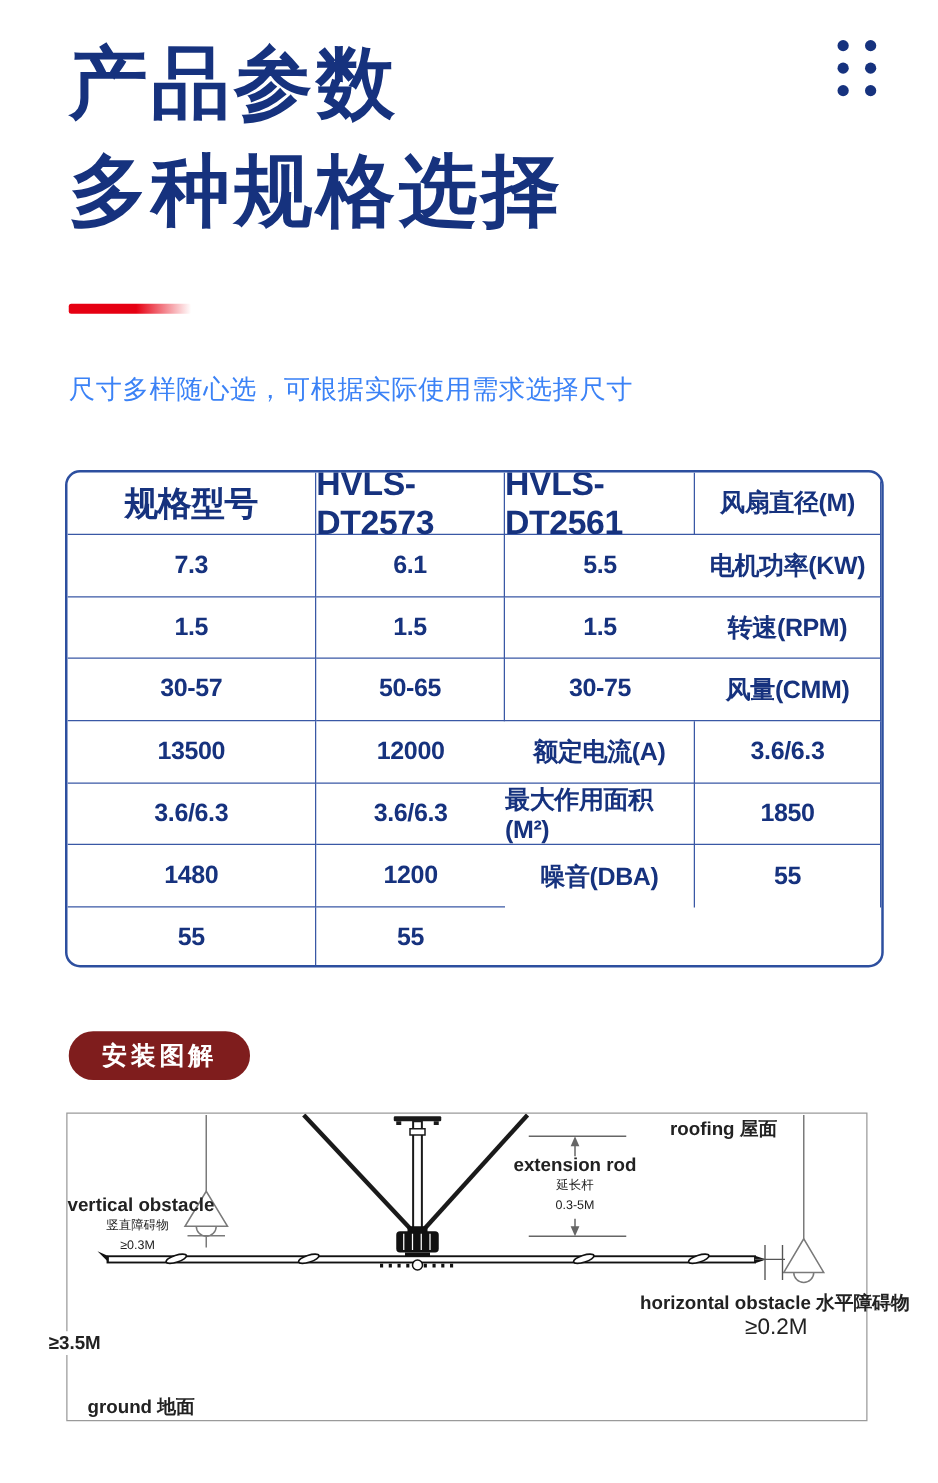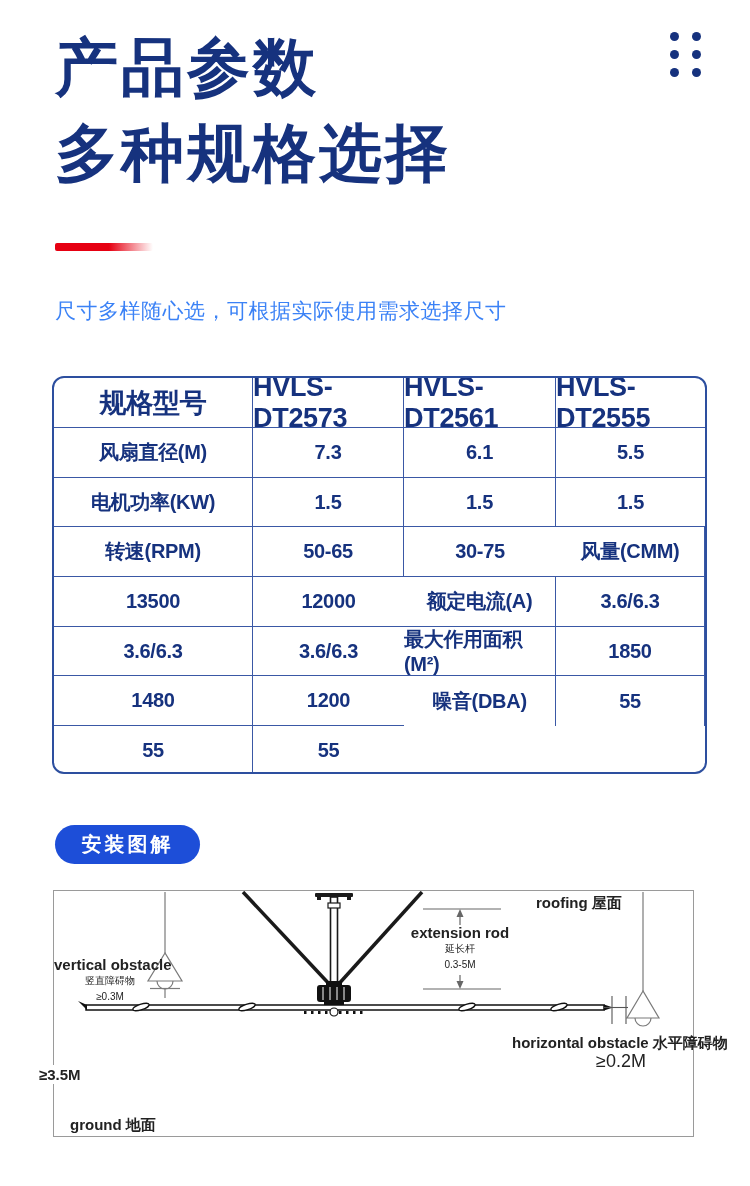"HVLS-DT2555" div.cell { html: <div>HVLS-DT2555</div> -> none }
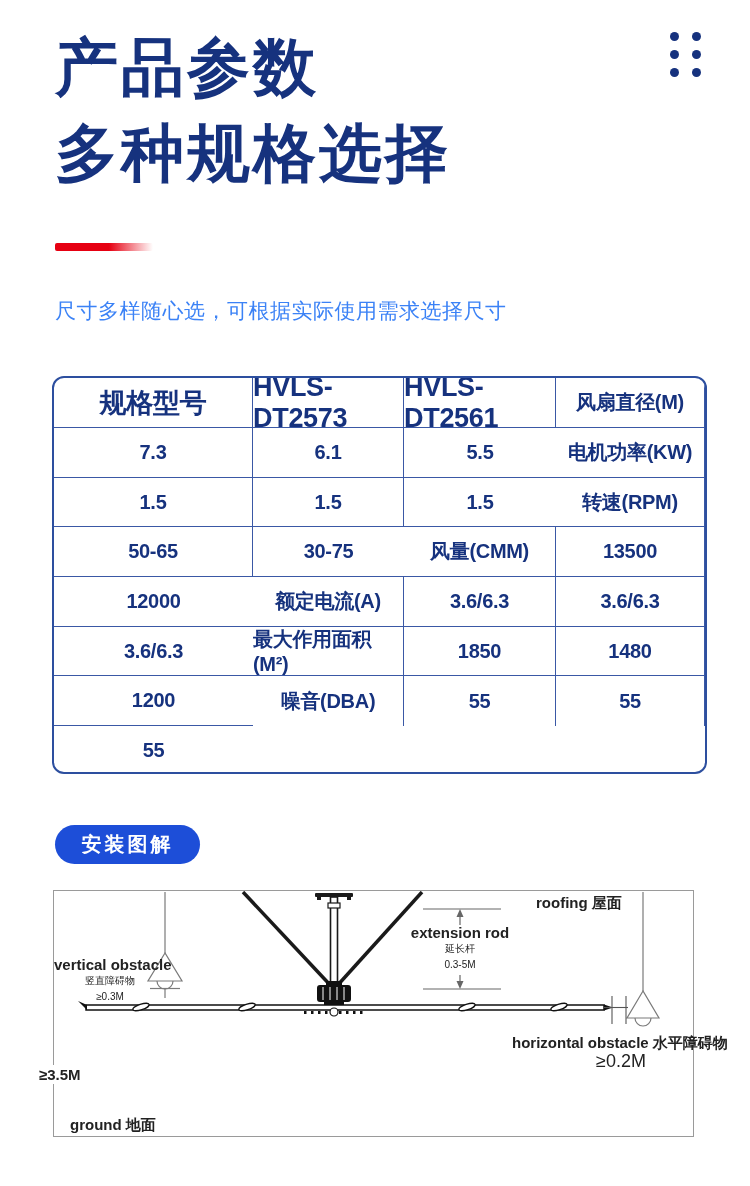"30-57" div.cell { html: none -> <div>30-57</div> }
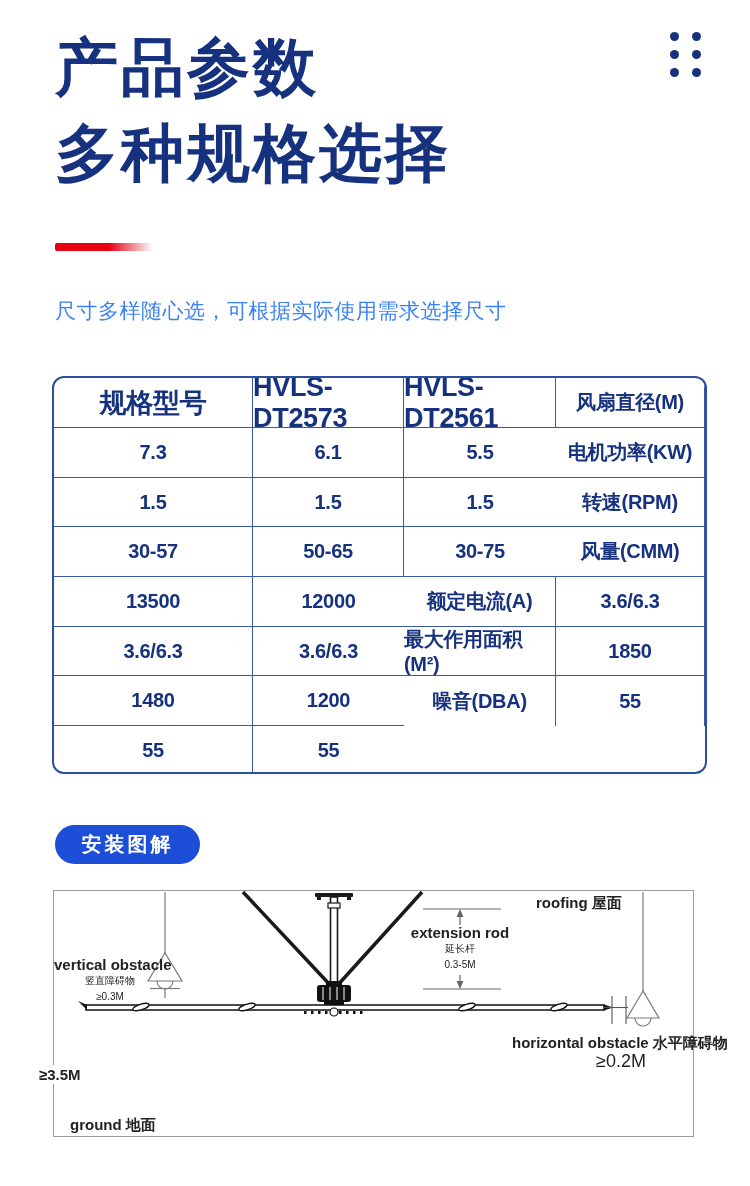"安装图解" .diagram-btn { background: #1d4ed8 -> #7f1d1d }
